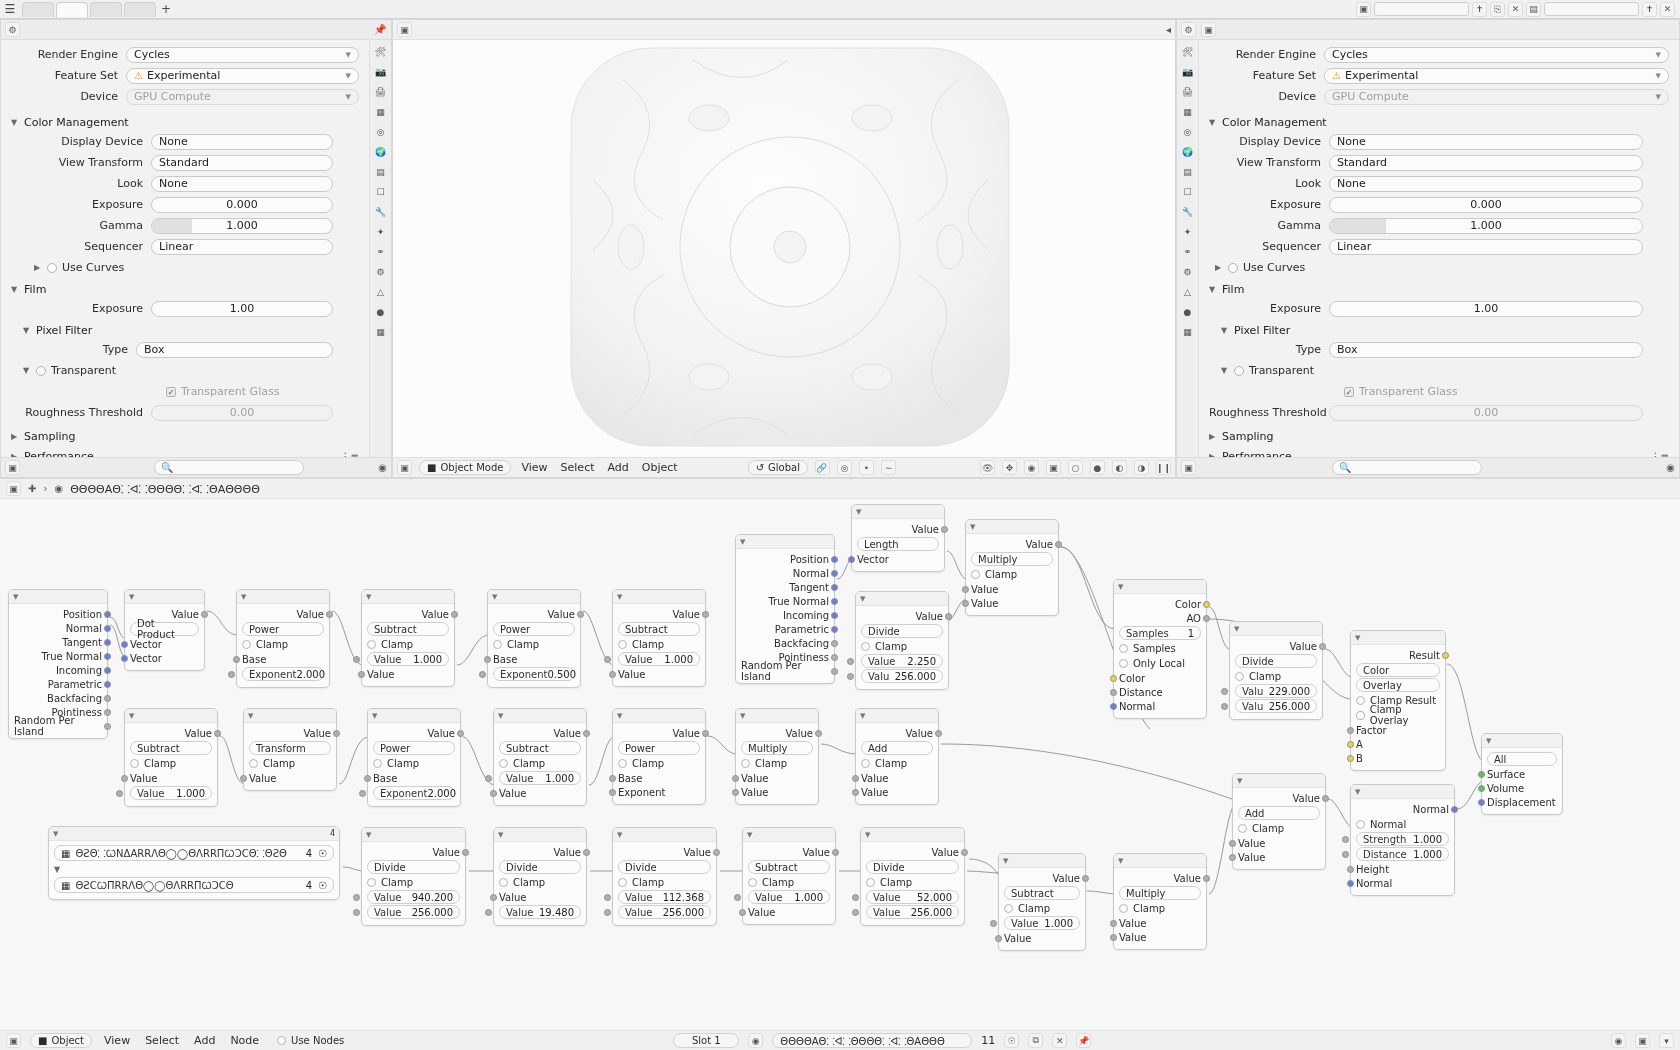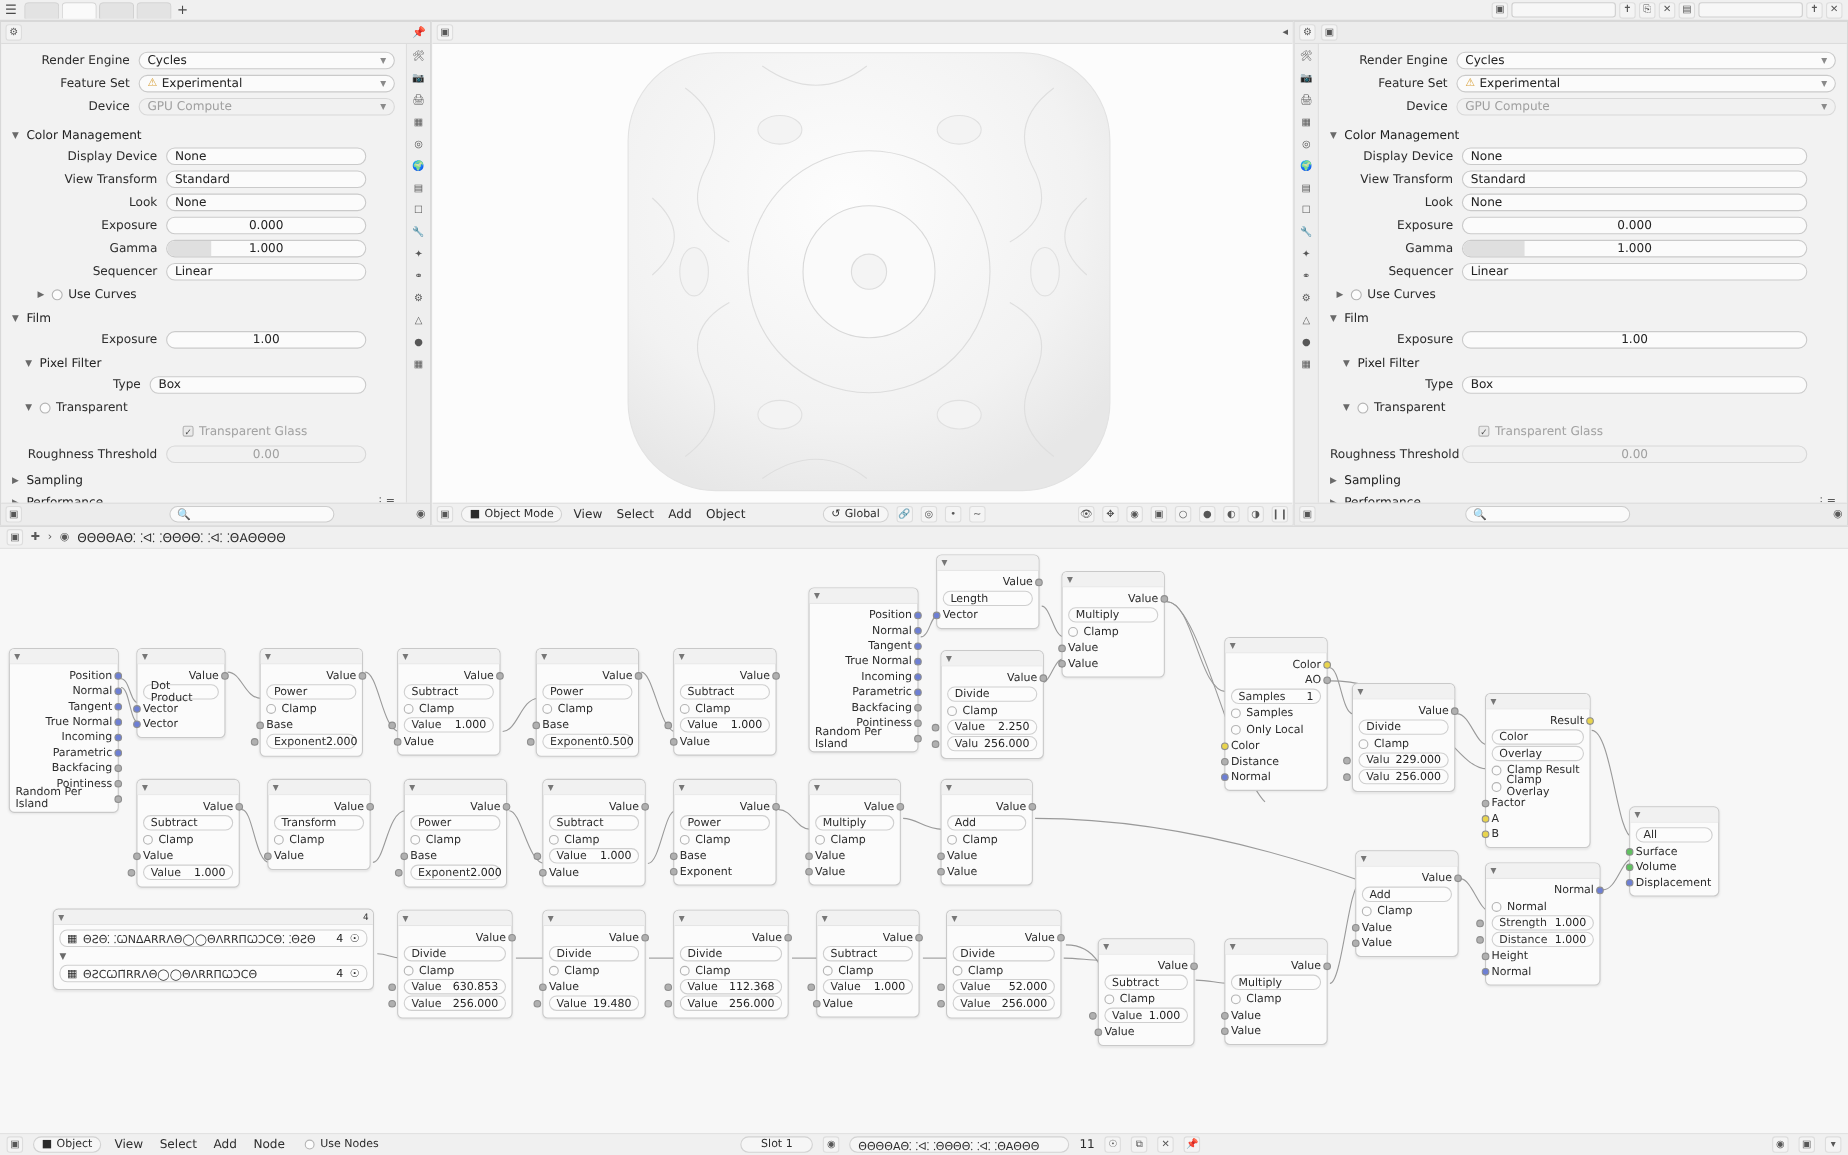"630.853" span.fv { text: 630.853 -> 940.200 }
